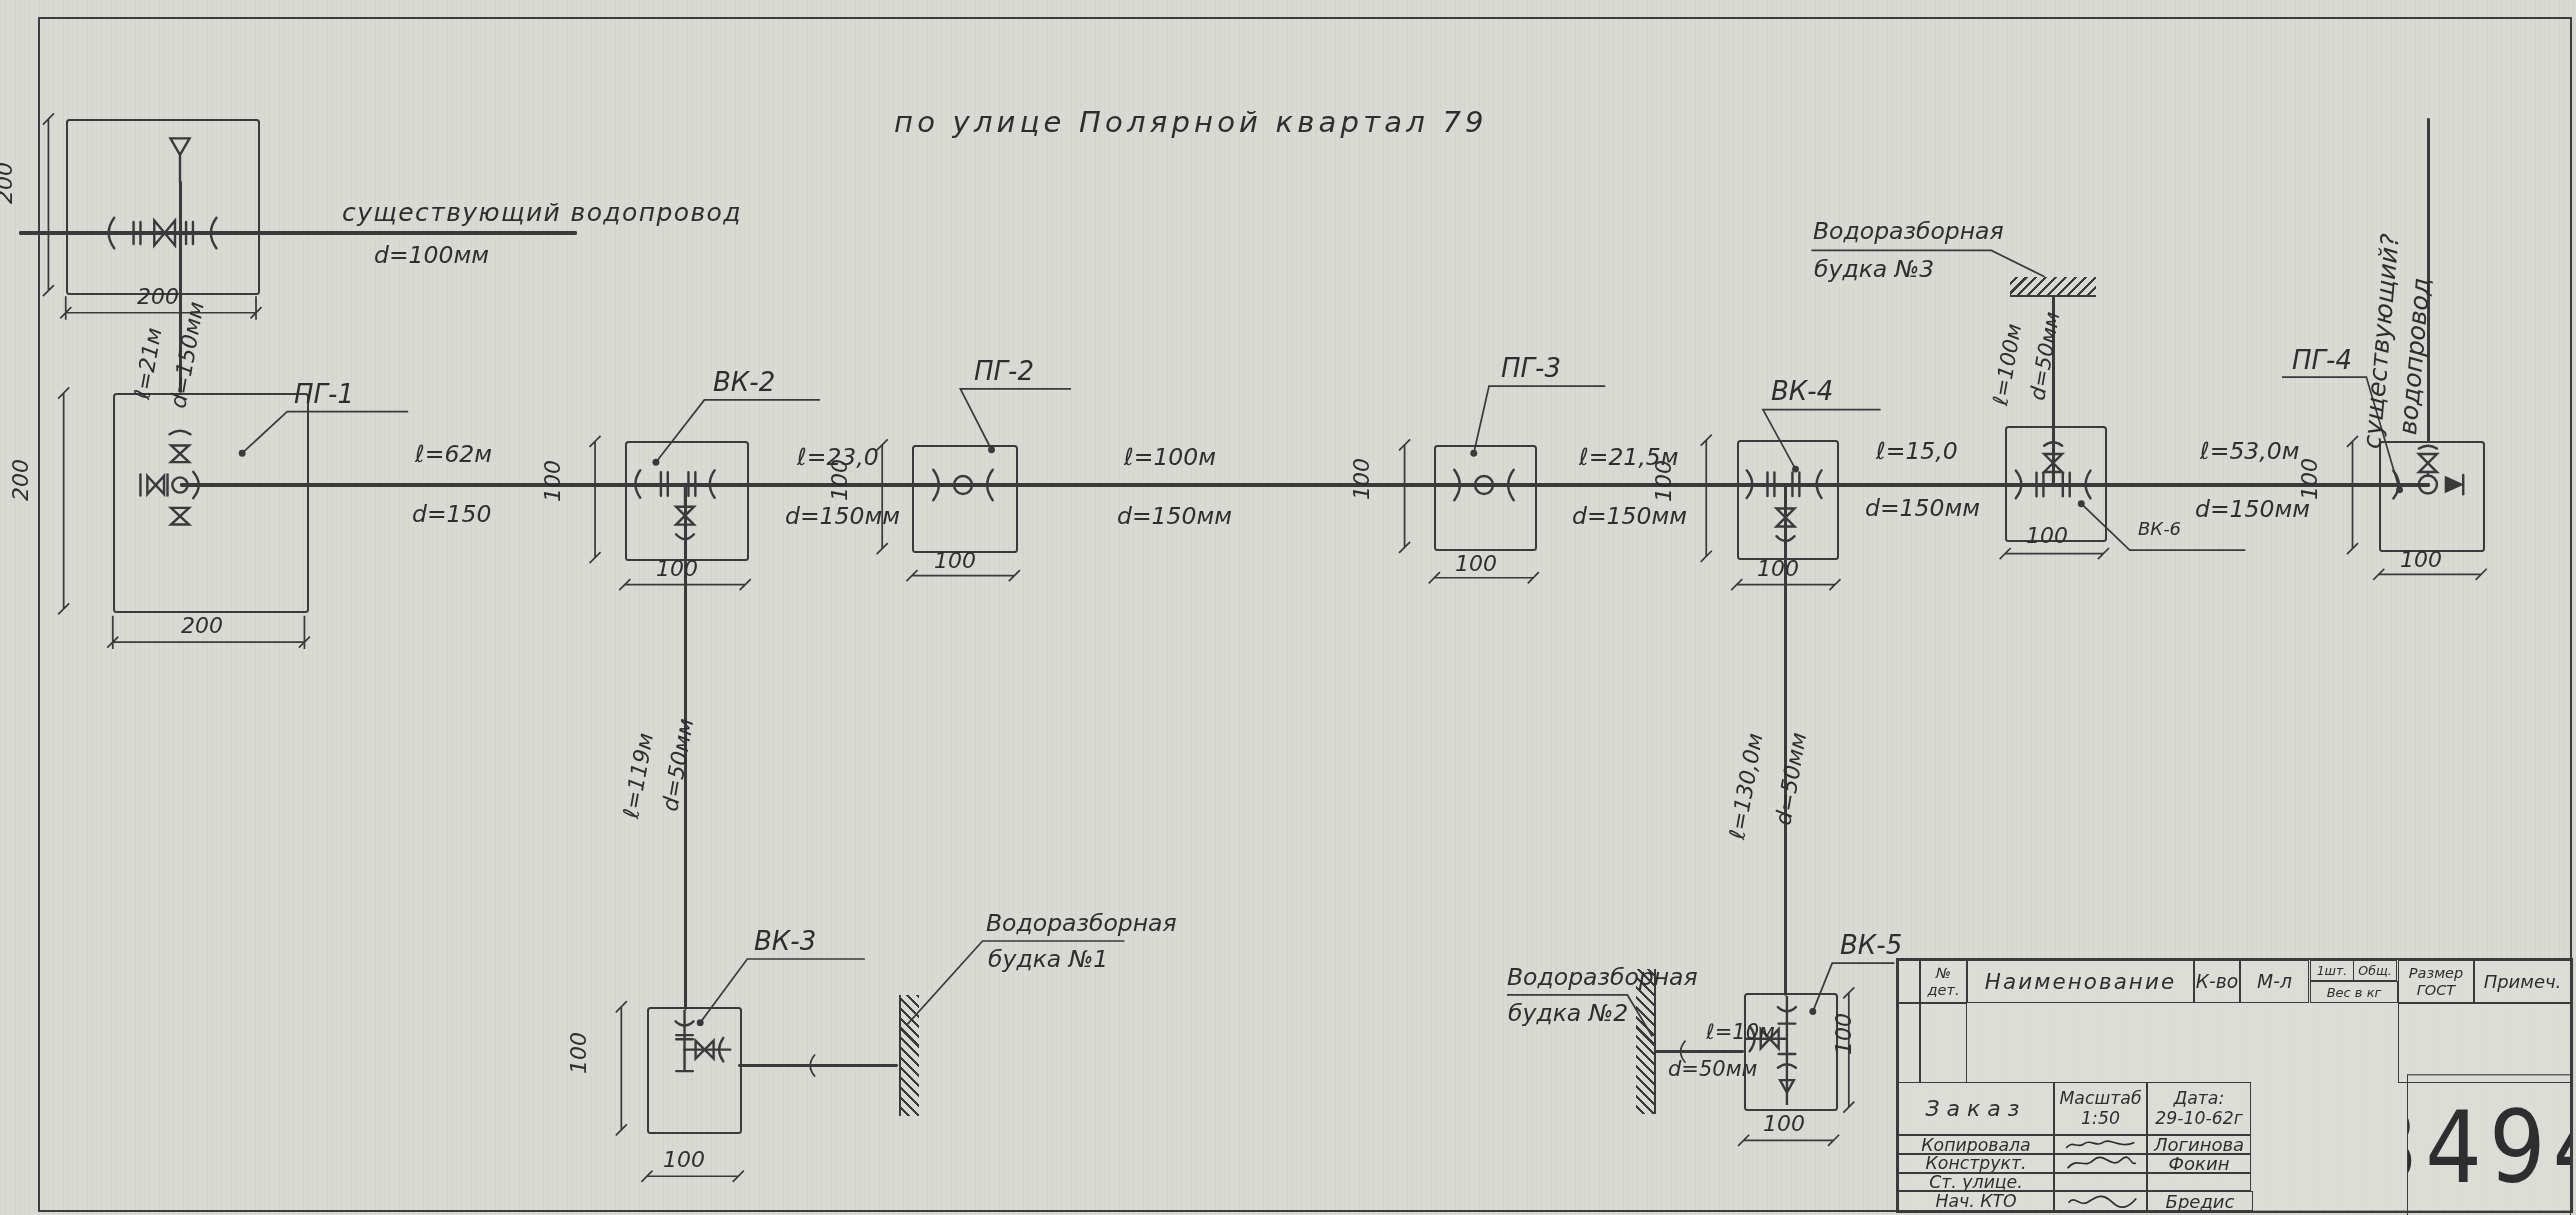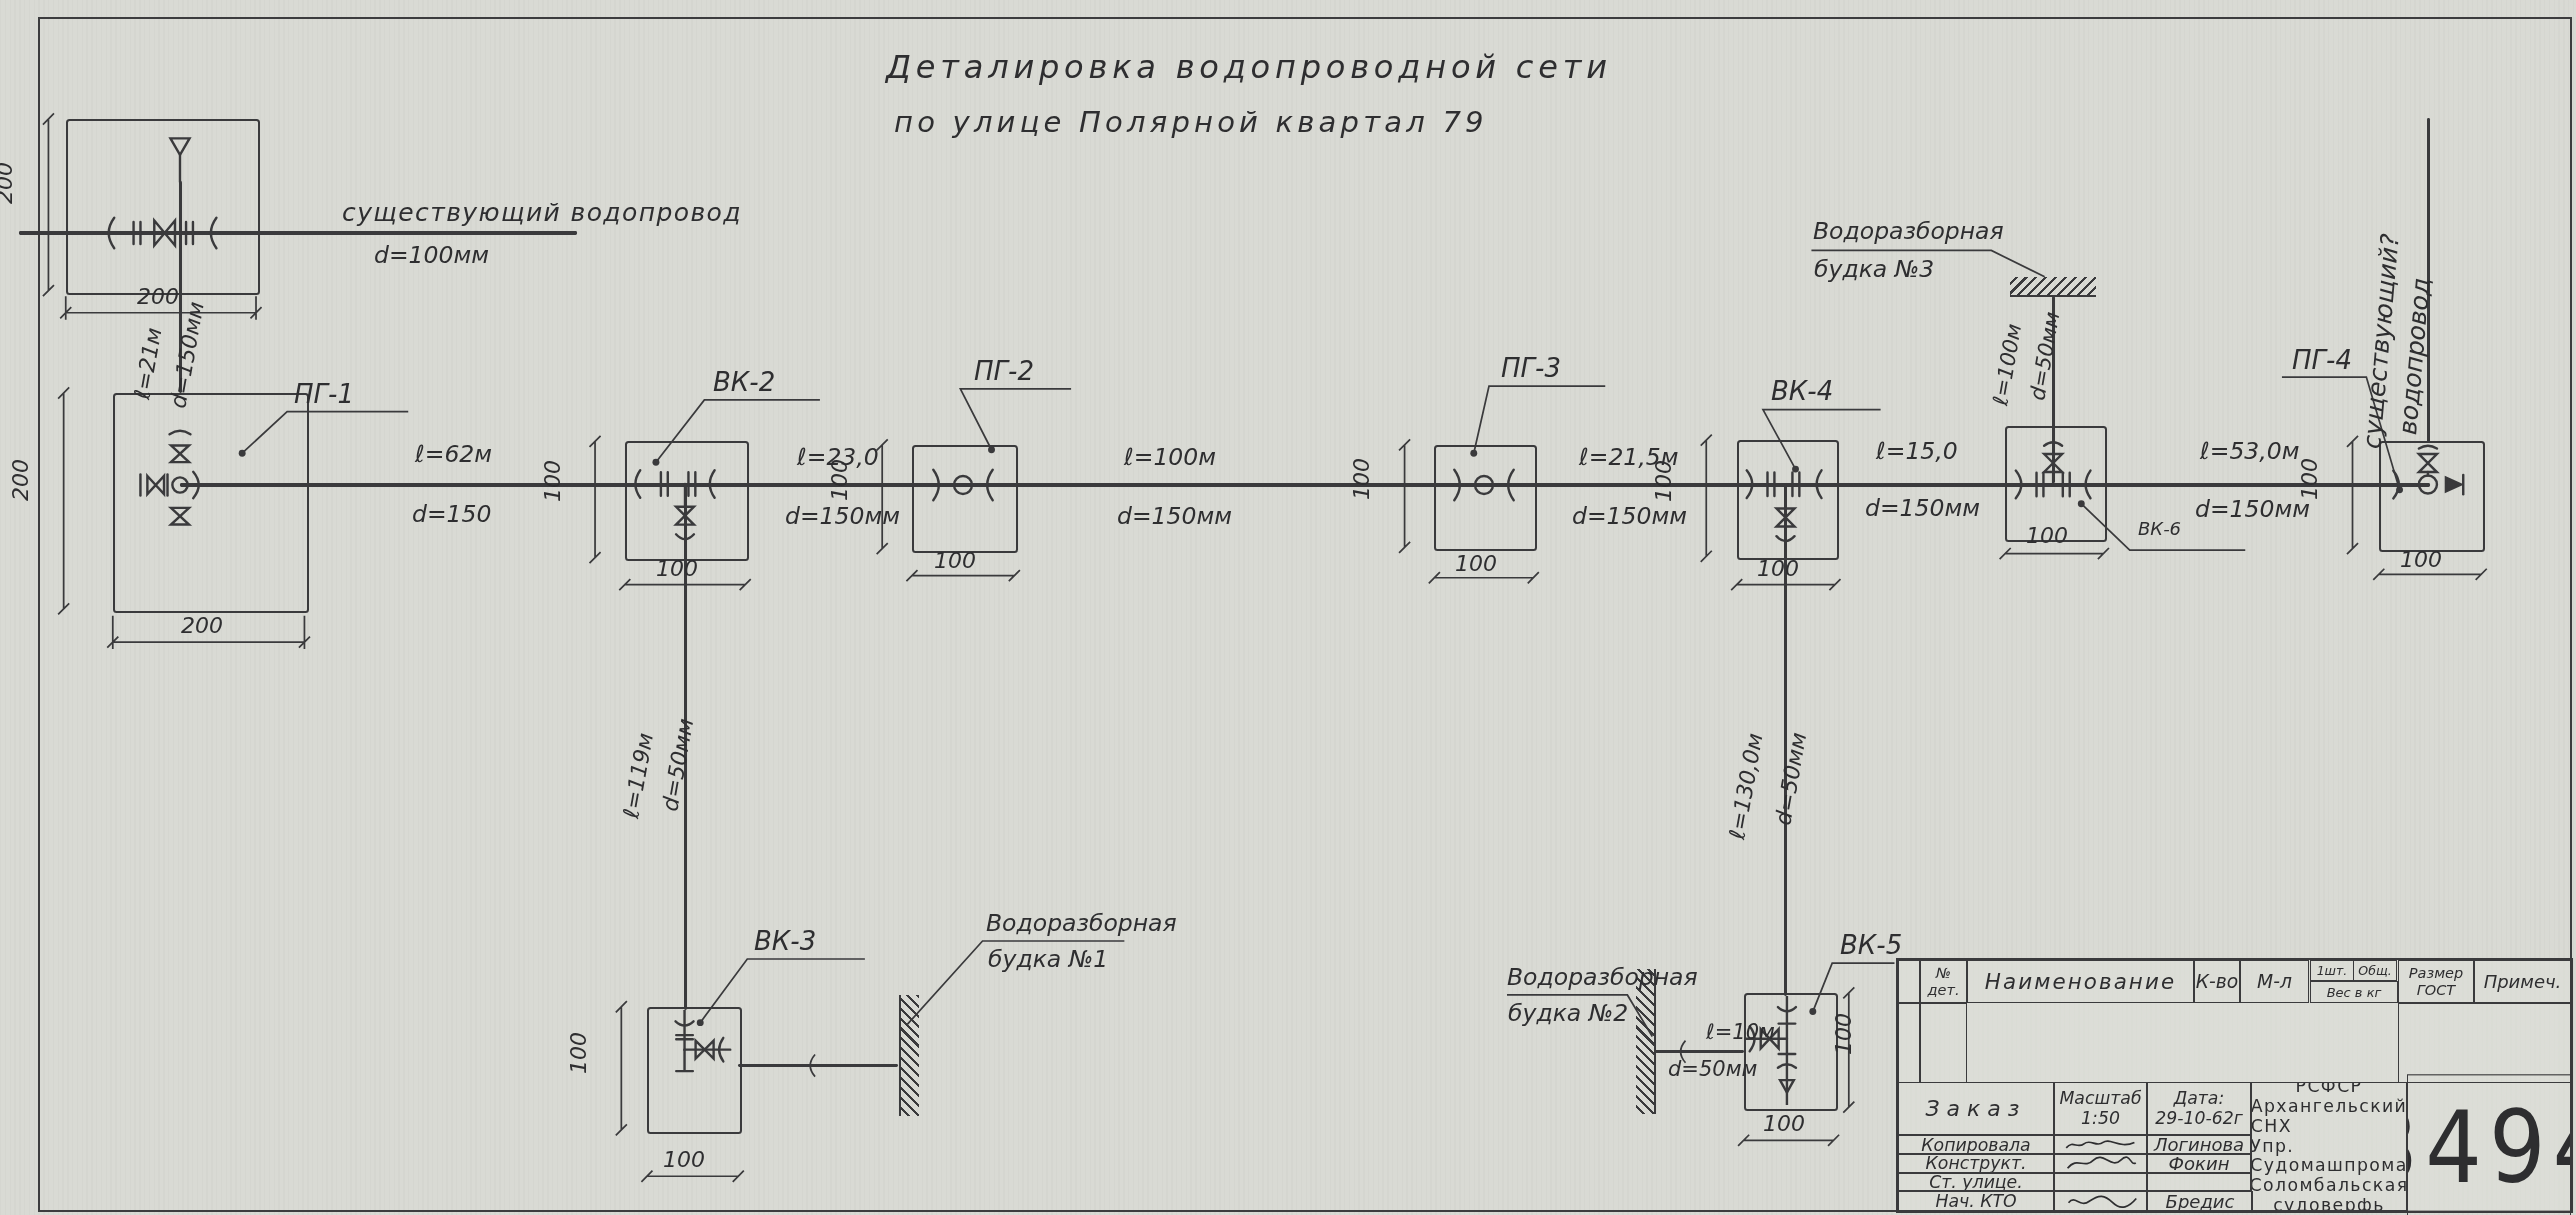"Деталировка водопроводной сети" div.hw { html: <div>Деталировка водопроводной сети</div> -> none }
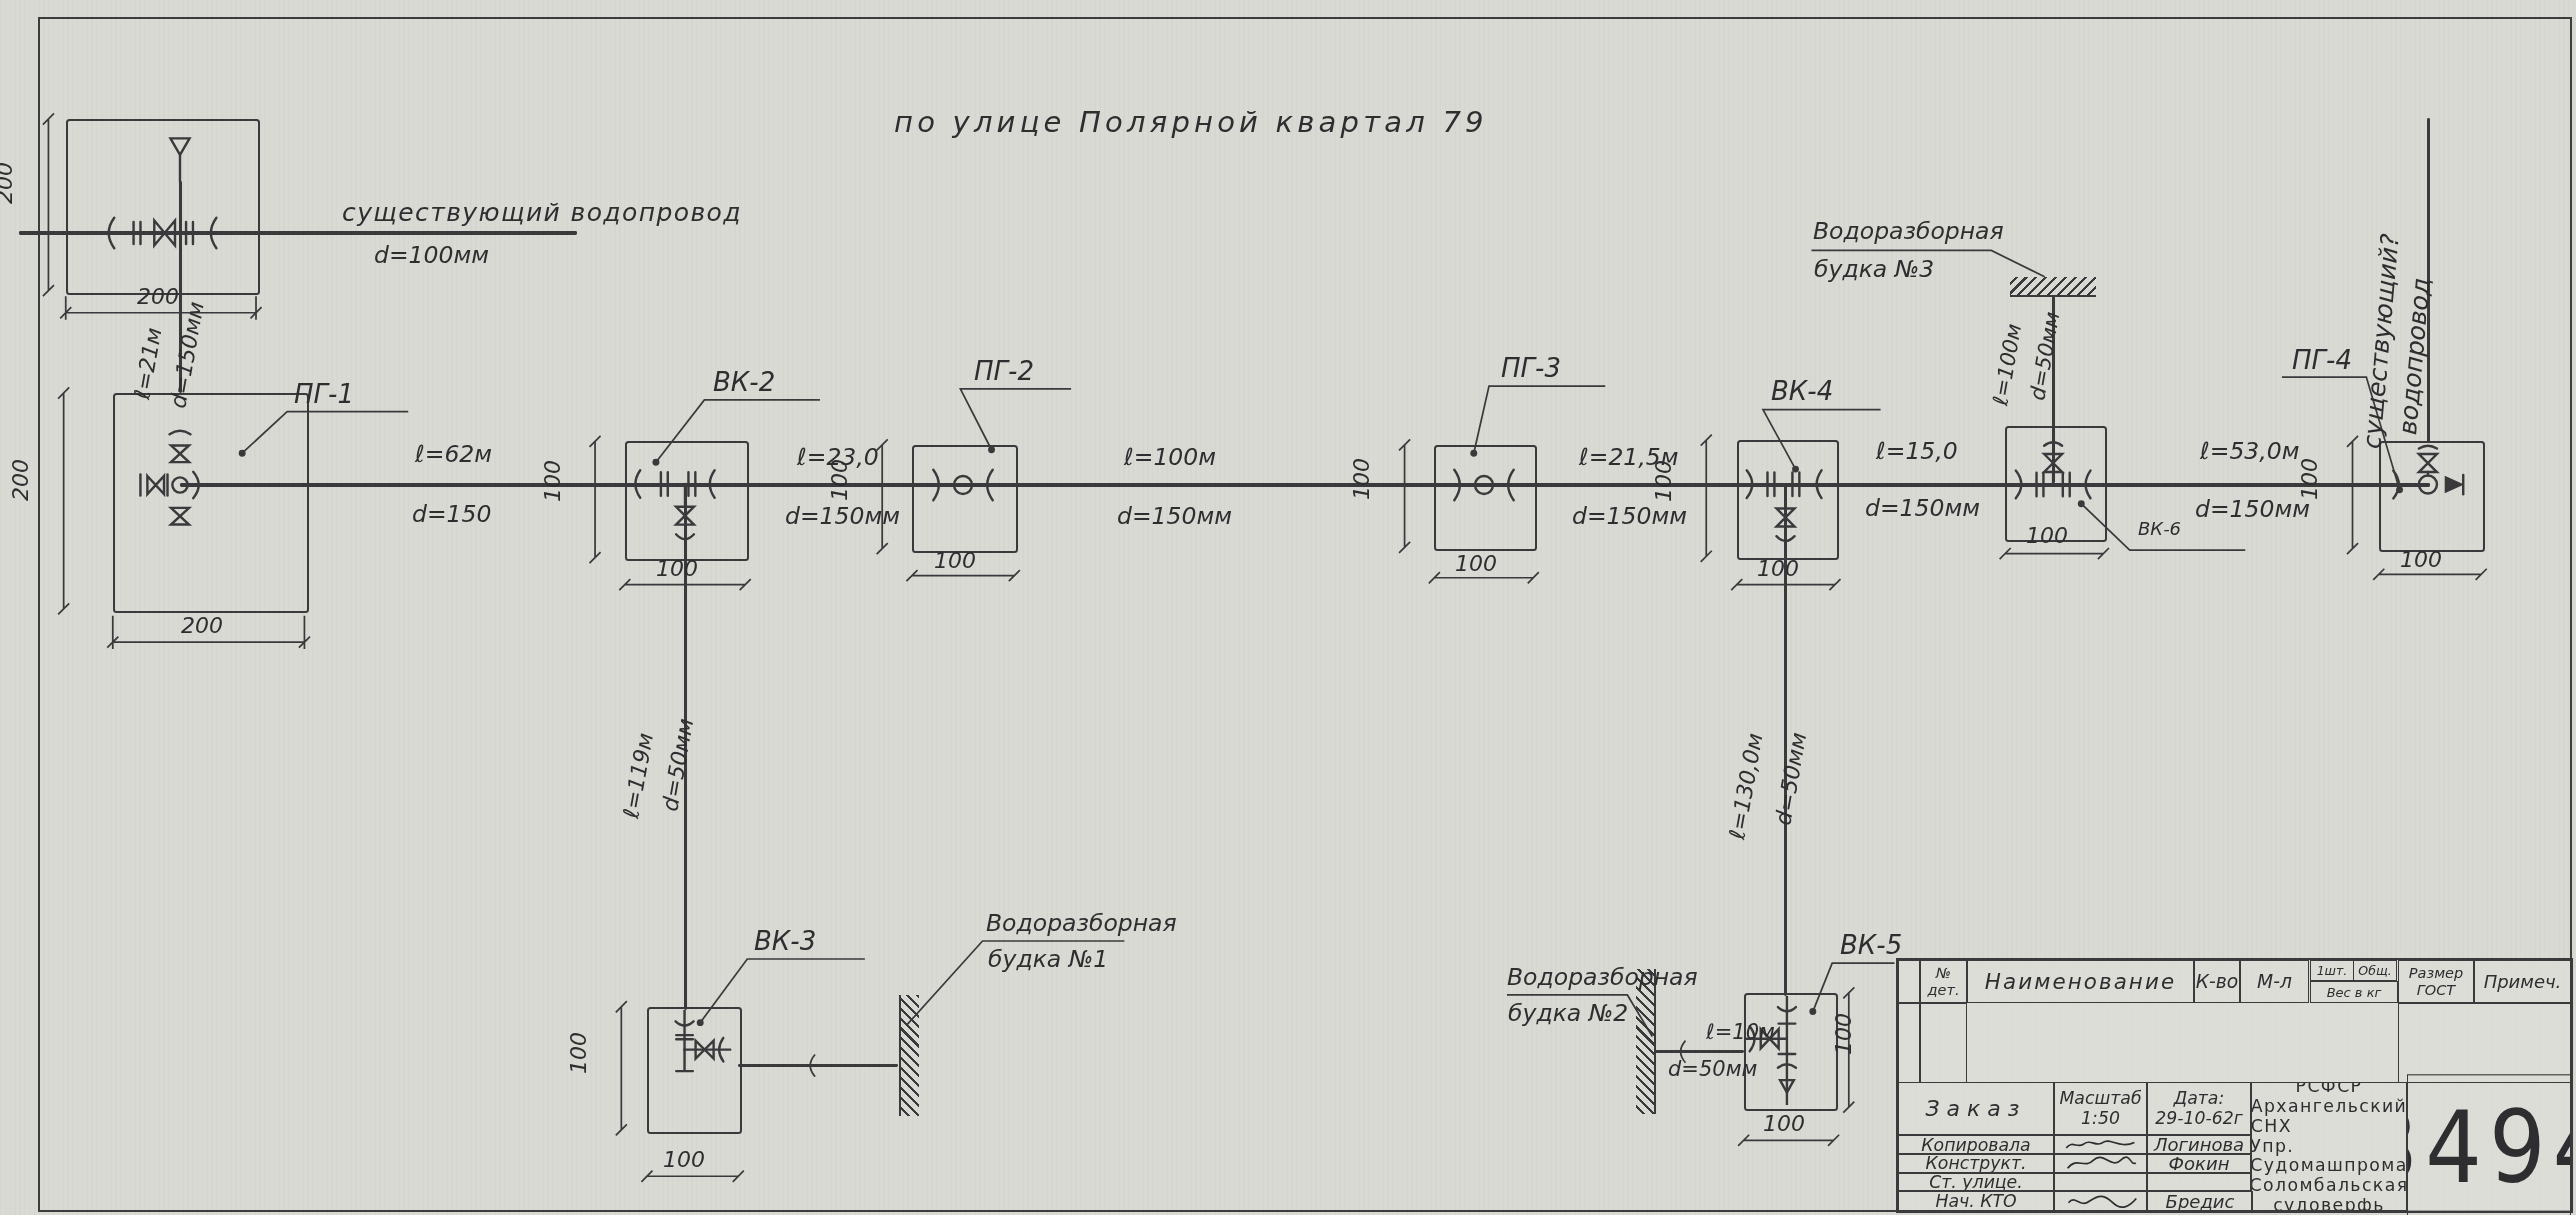"РСФСР" div.cell { html: <div> <span>РСФСР</span> <span>Архангельский СНХ</span> <span>Упр. Судомашпрома</span> <span>Соломбальская</span> <span>судоверфь</span> </div> -> none }
